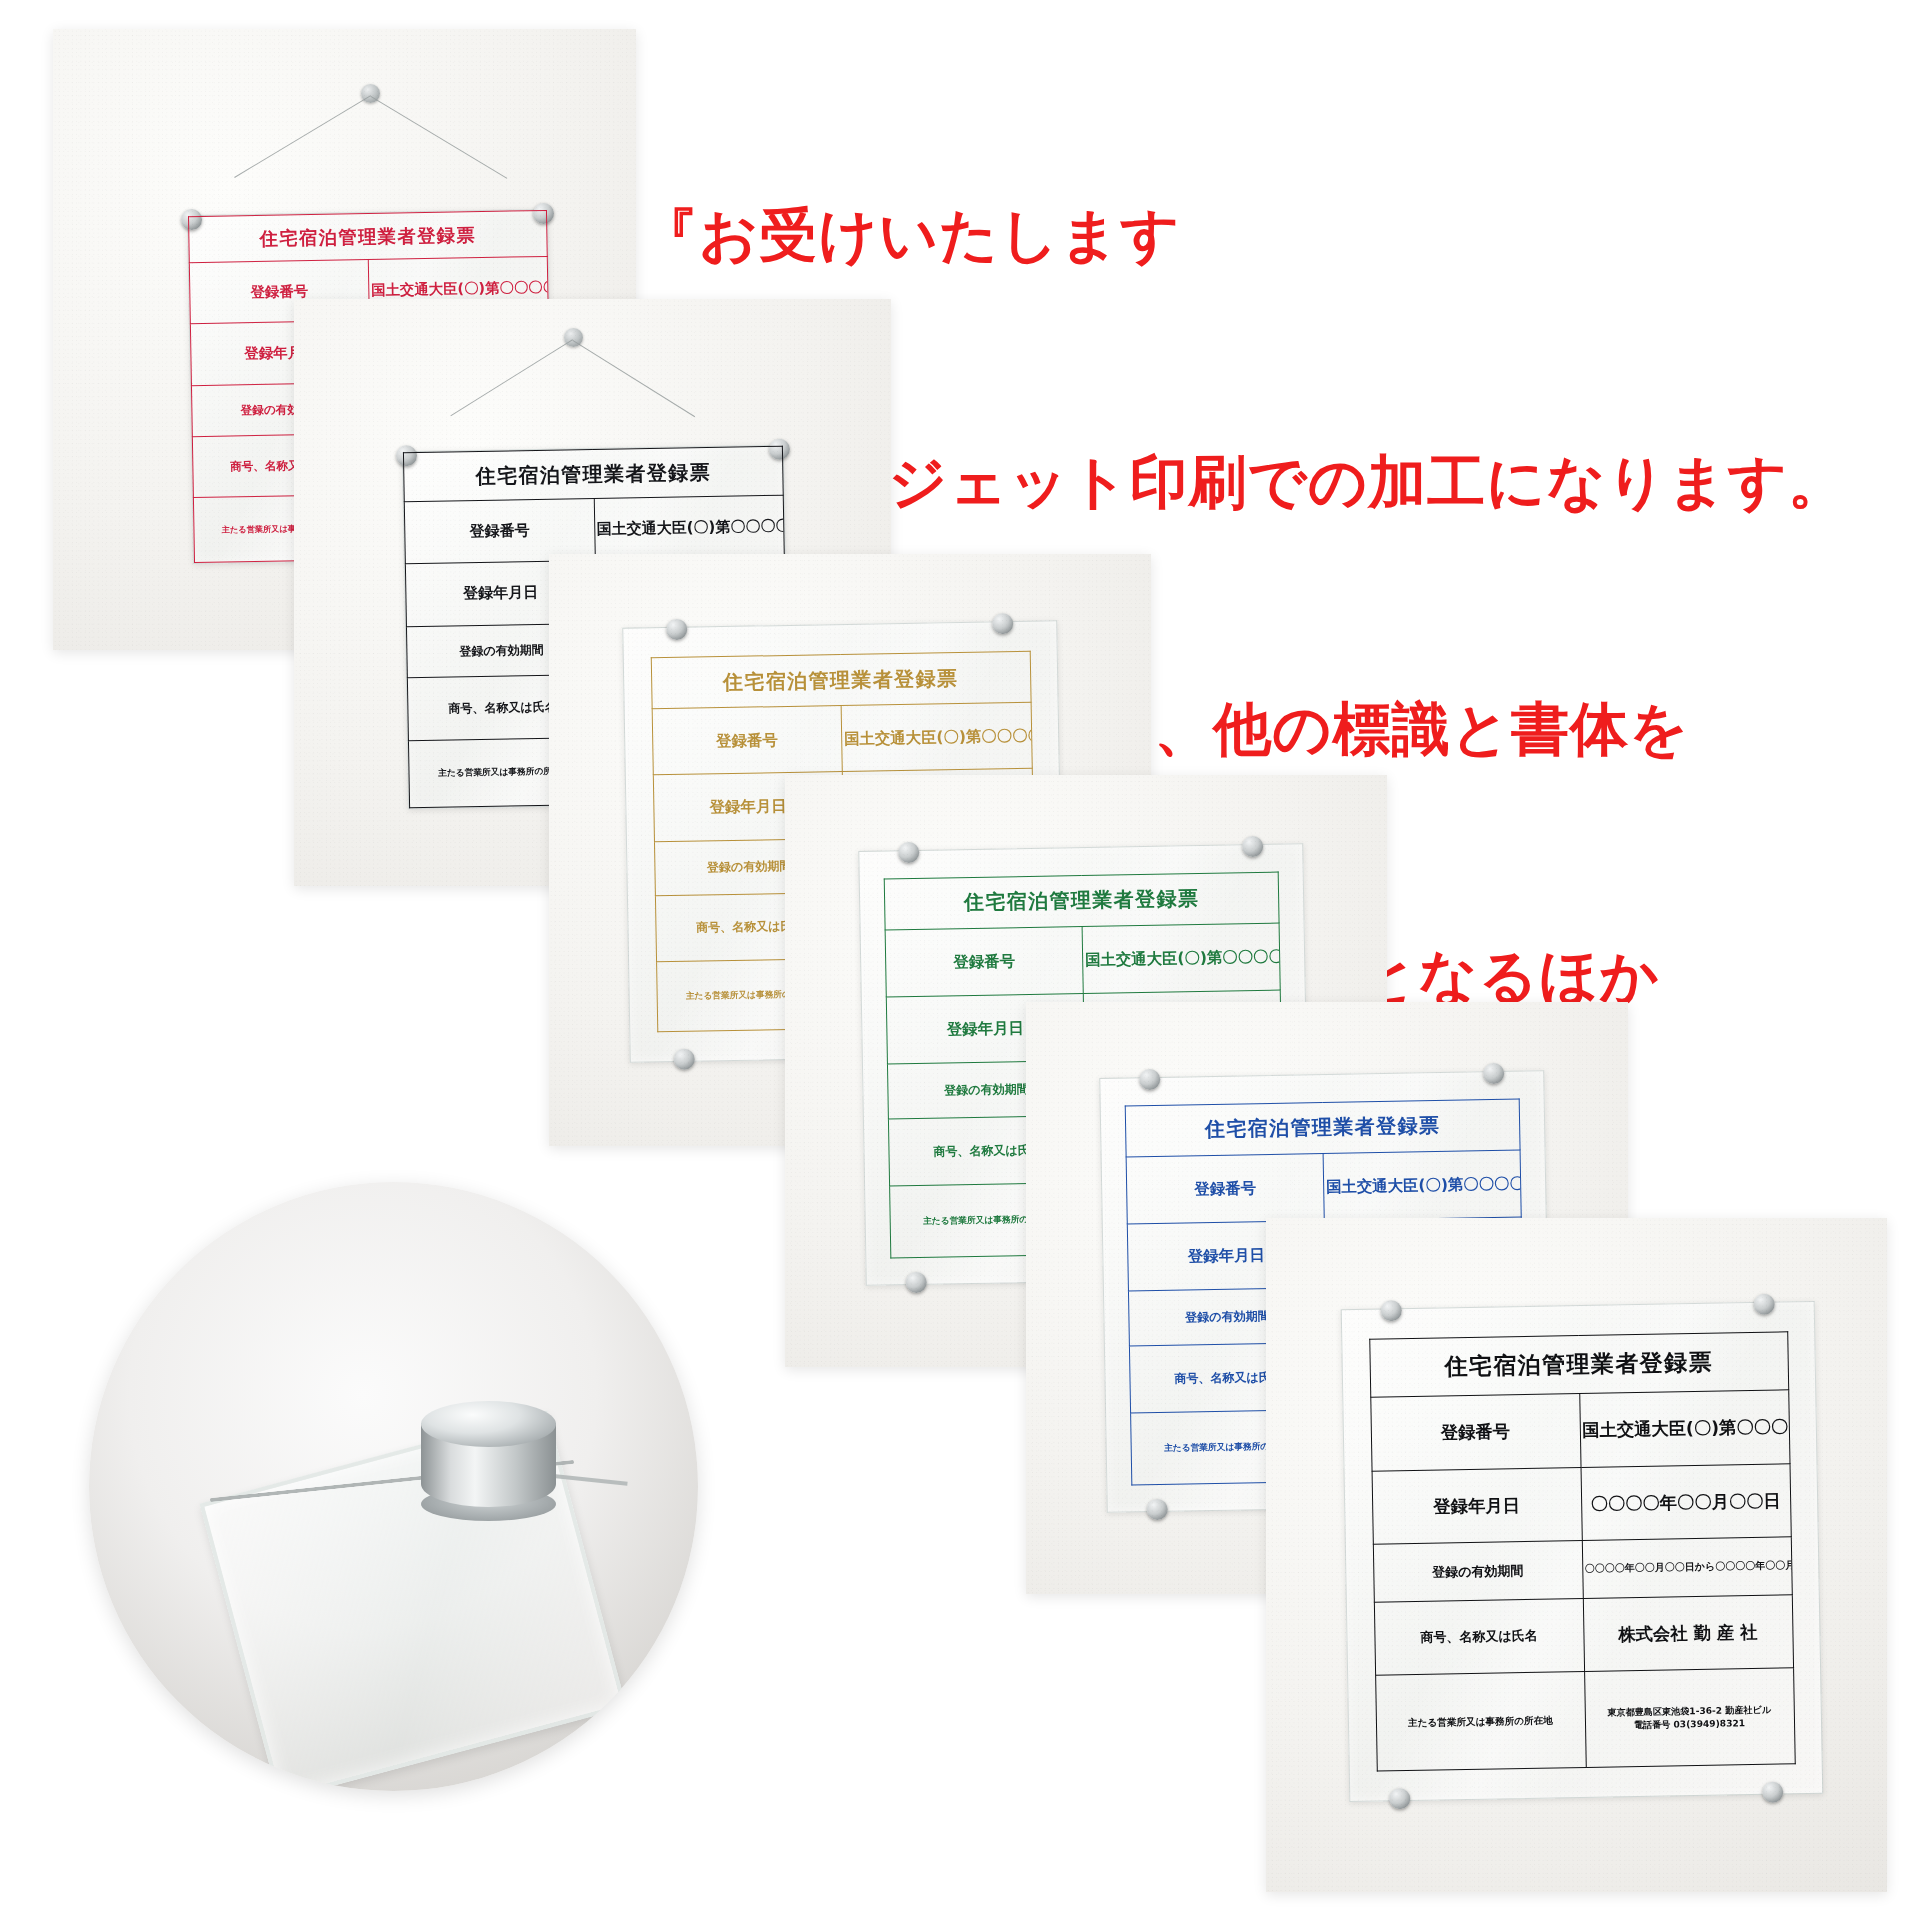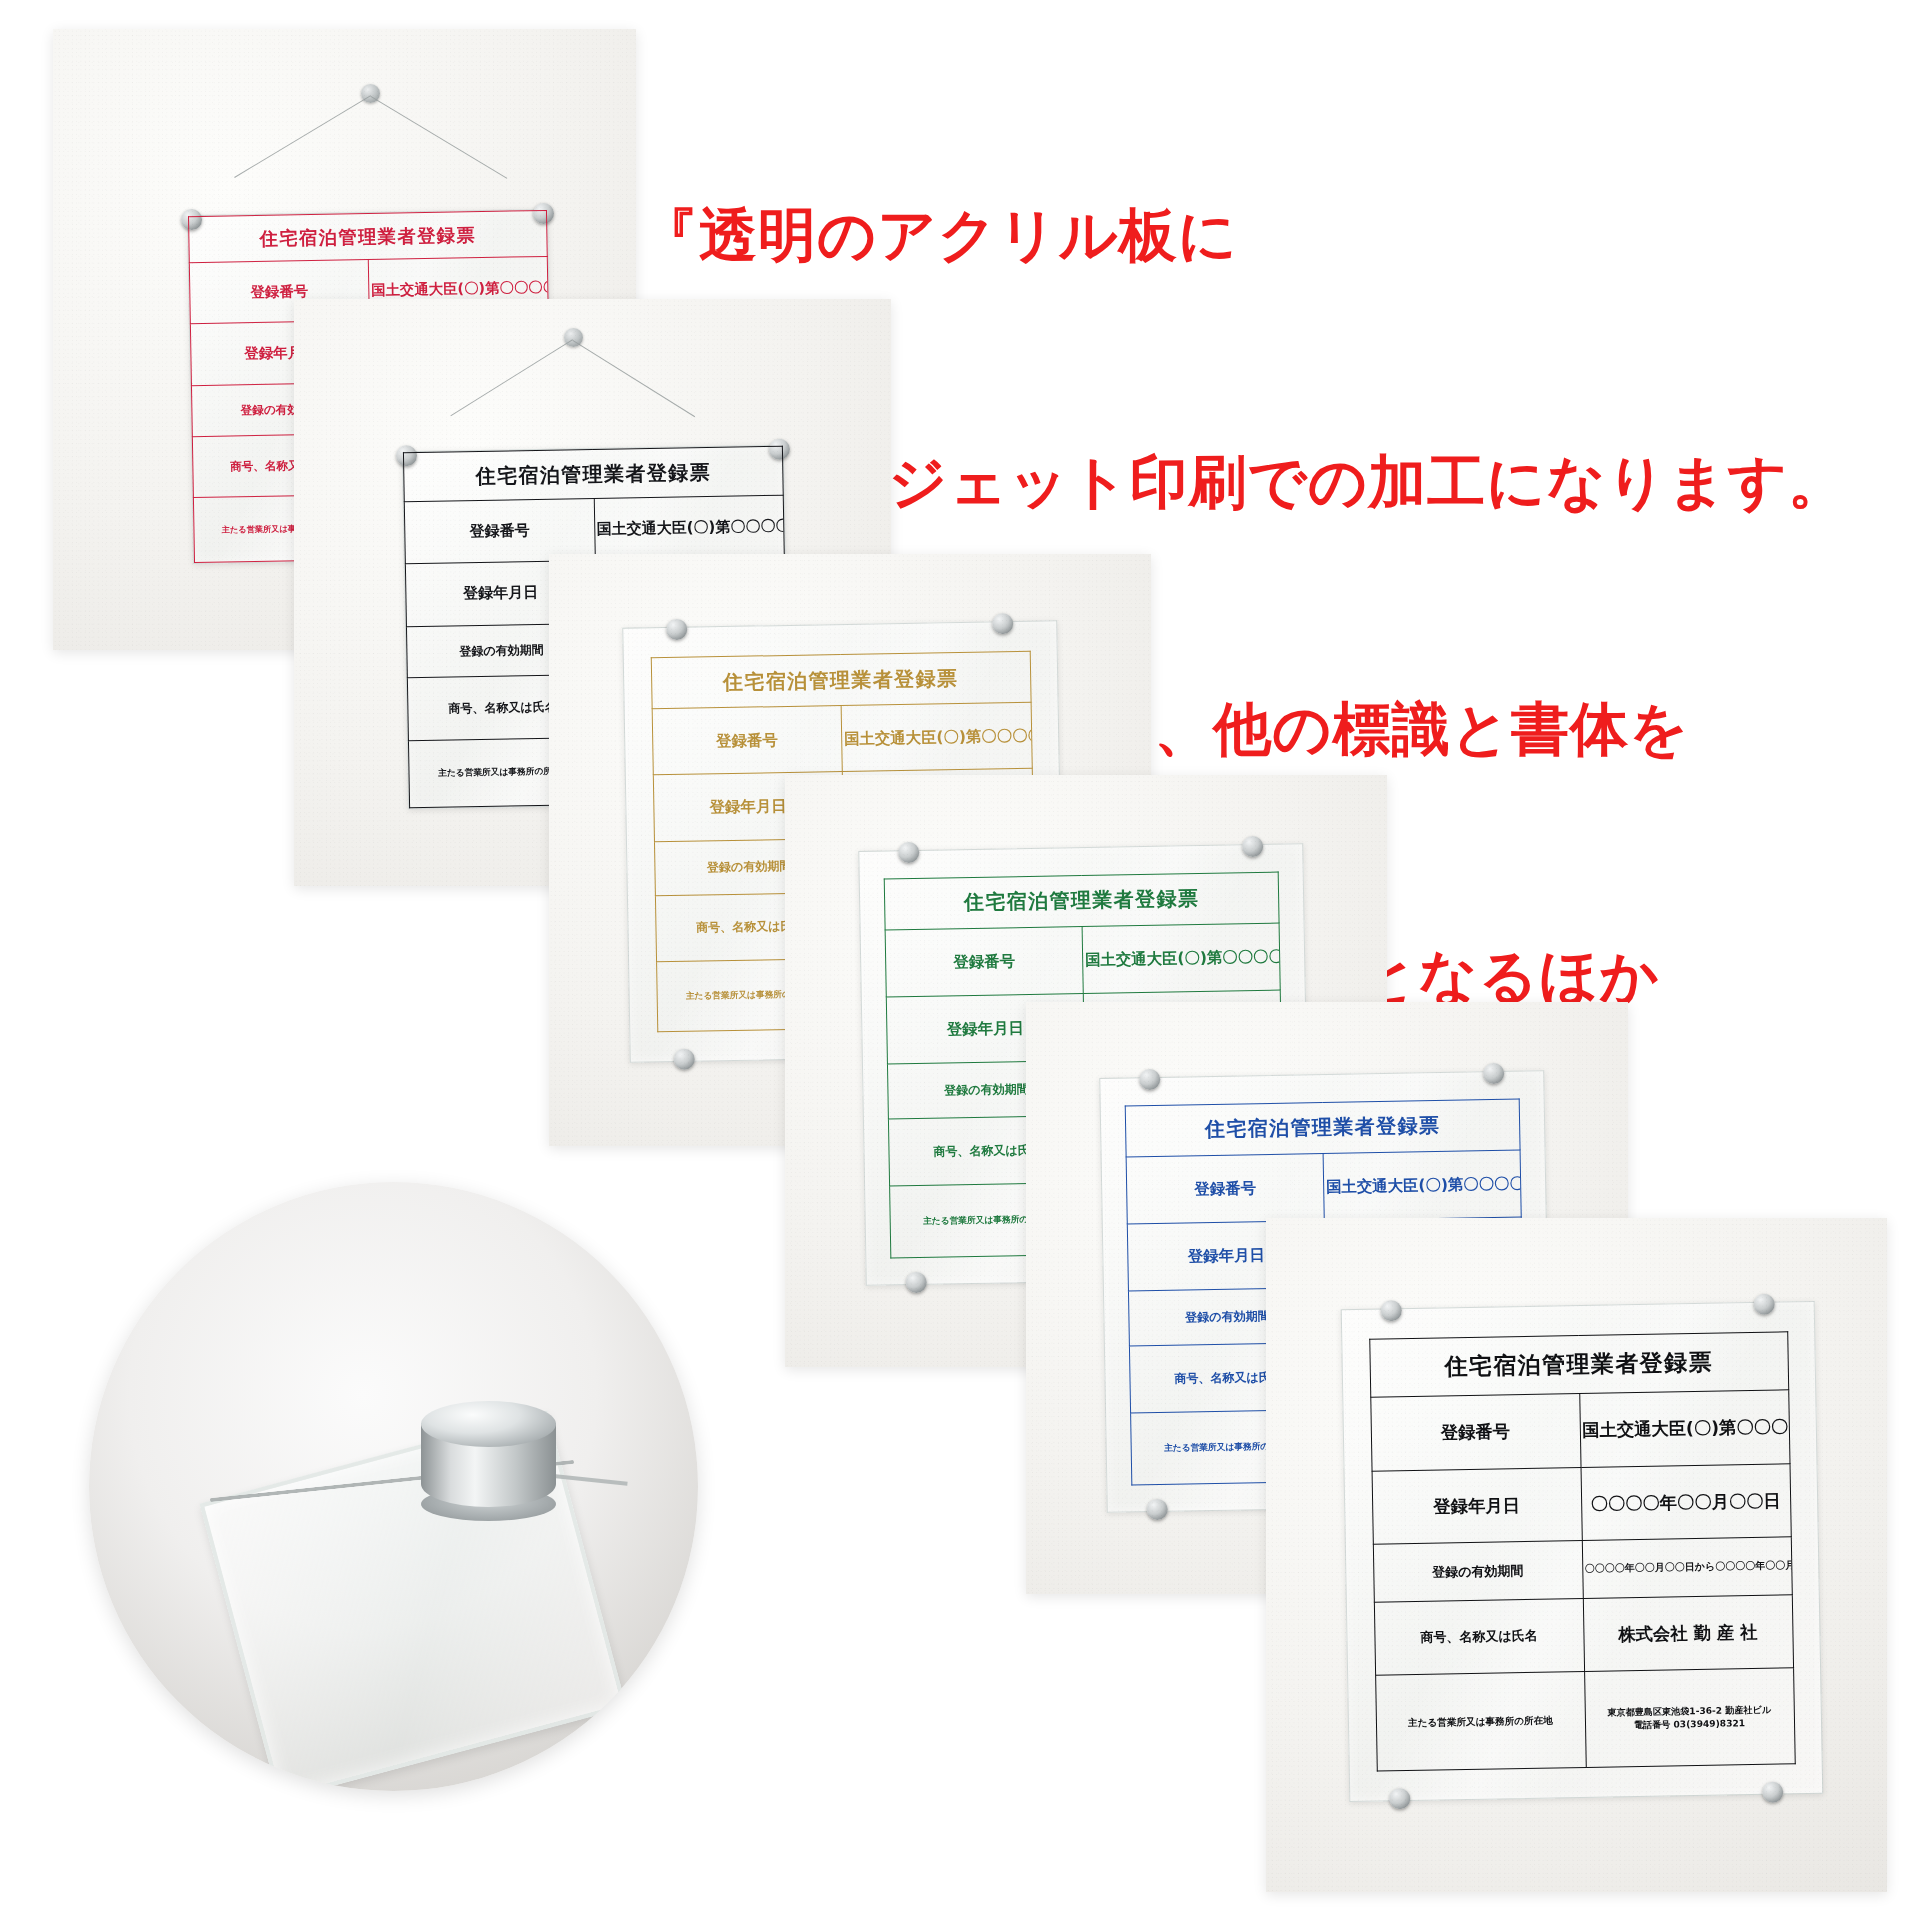"『透明のアクリル板に" div.pl-1 { text: 透明のアクリル板に -> お受けいたします }
